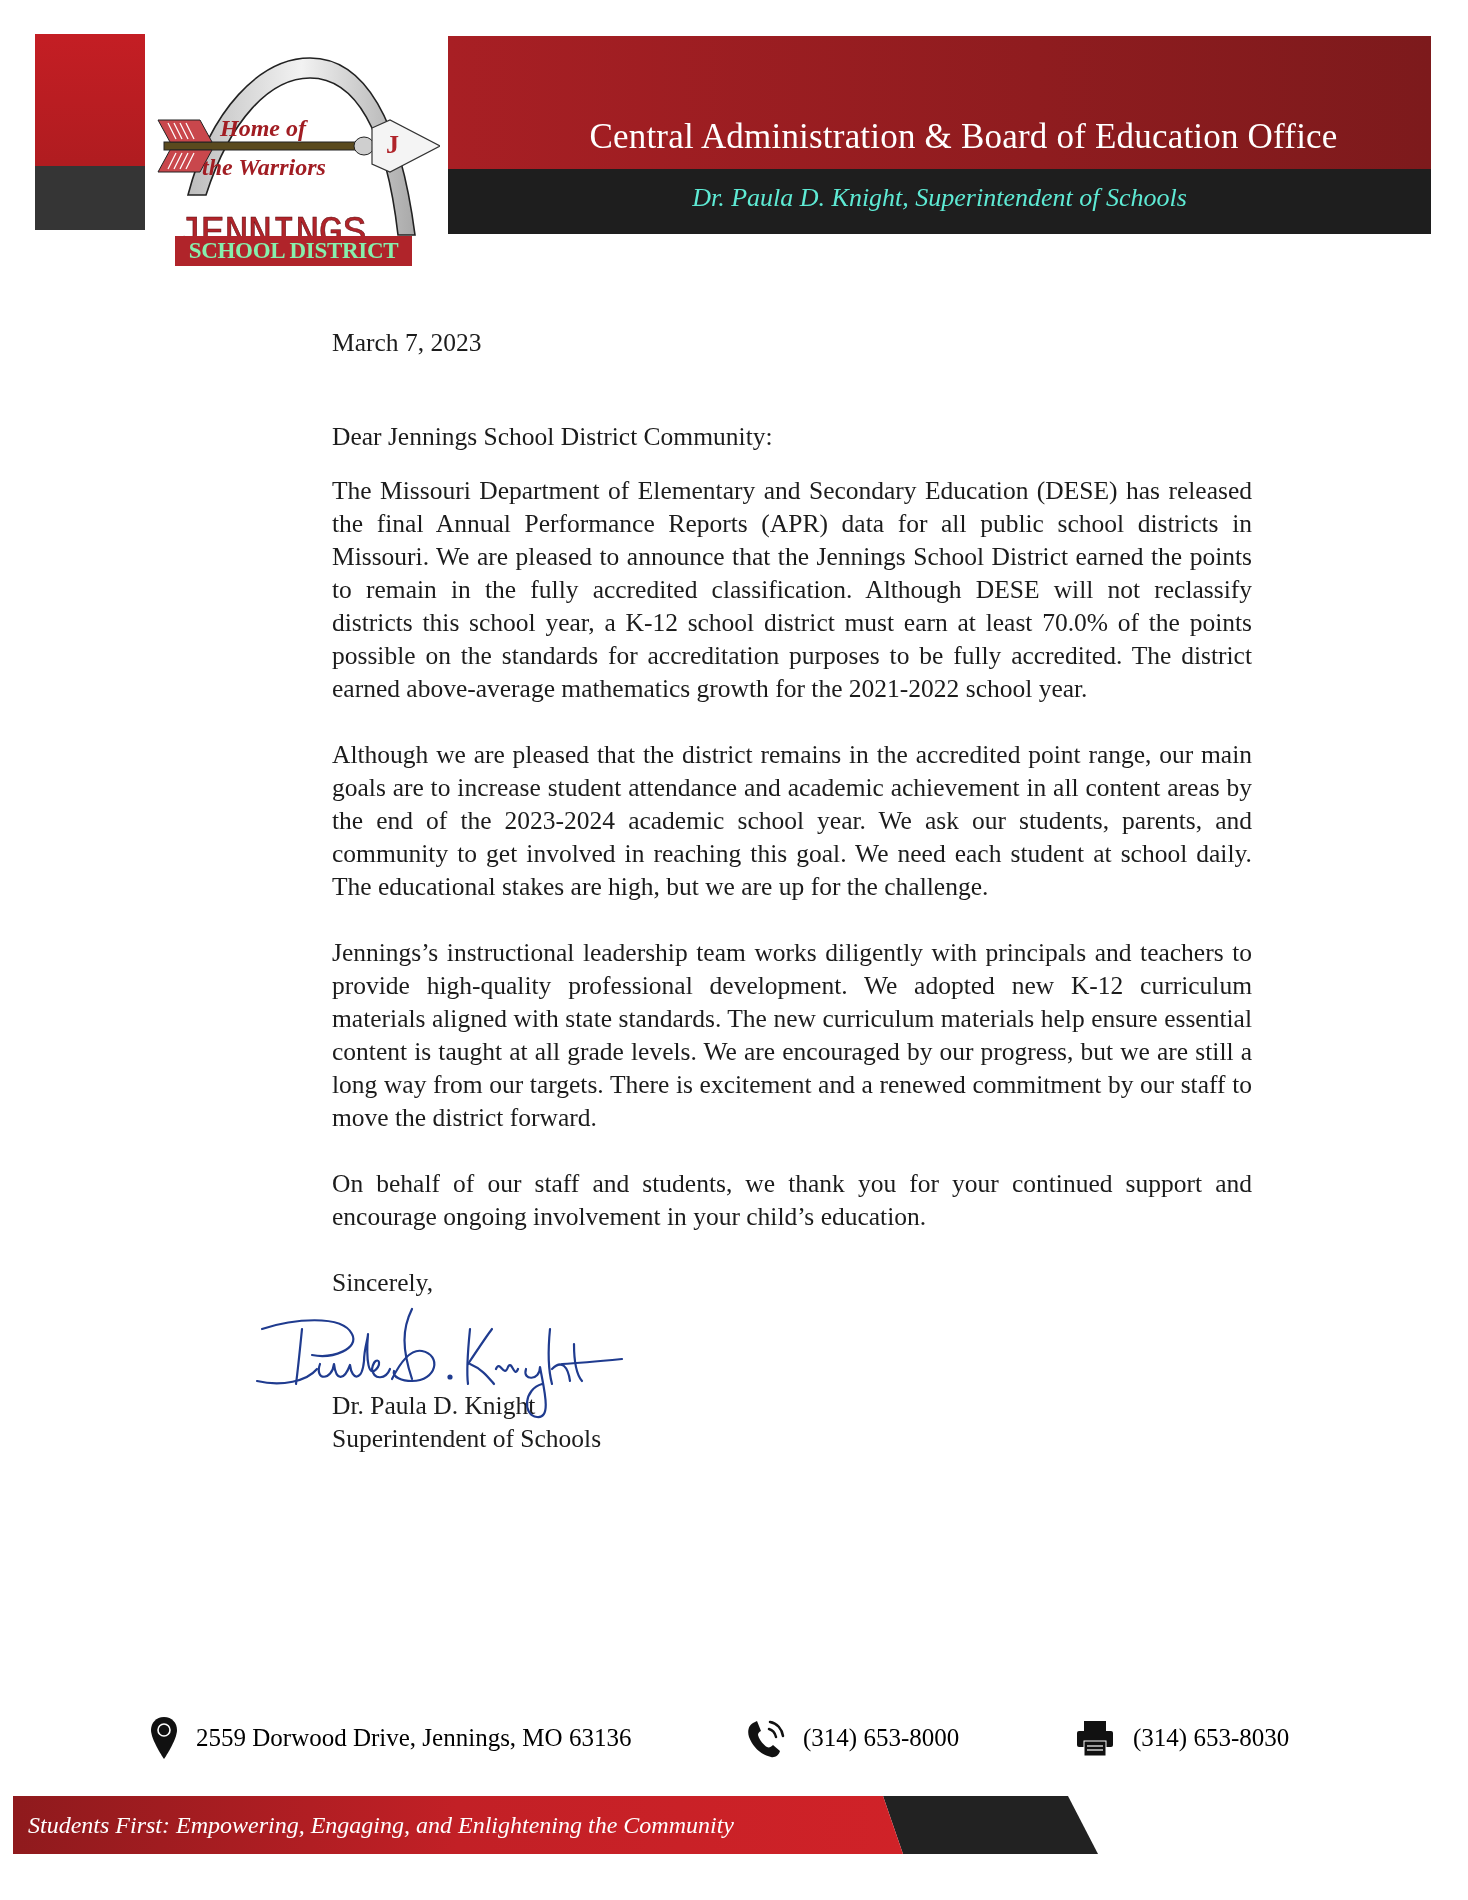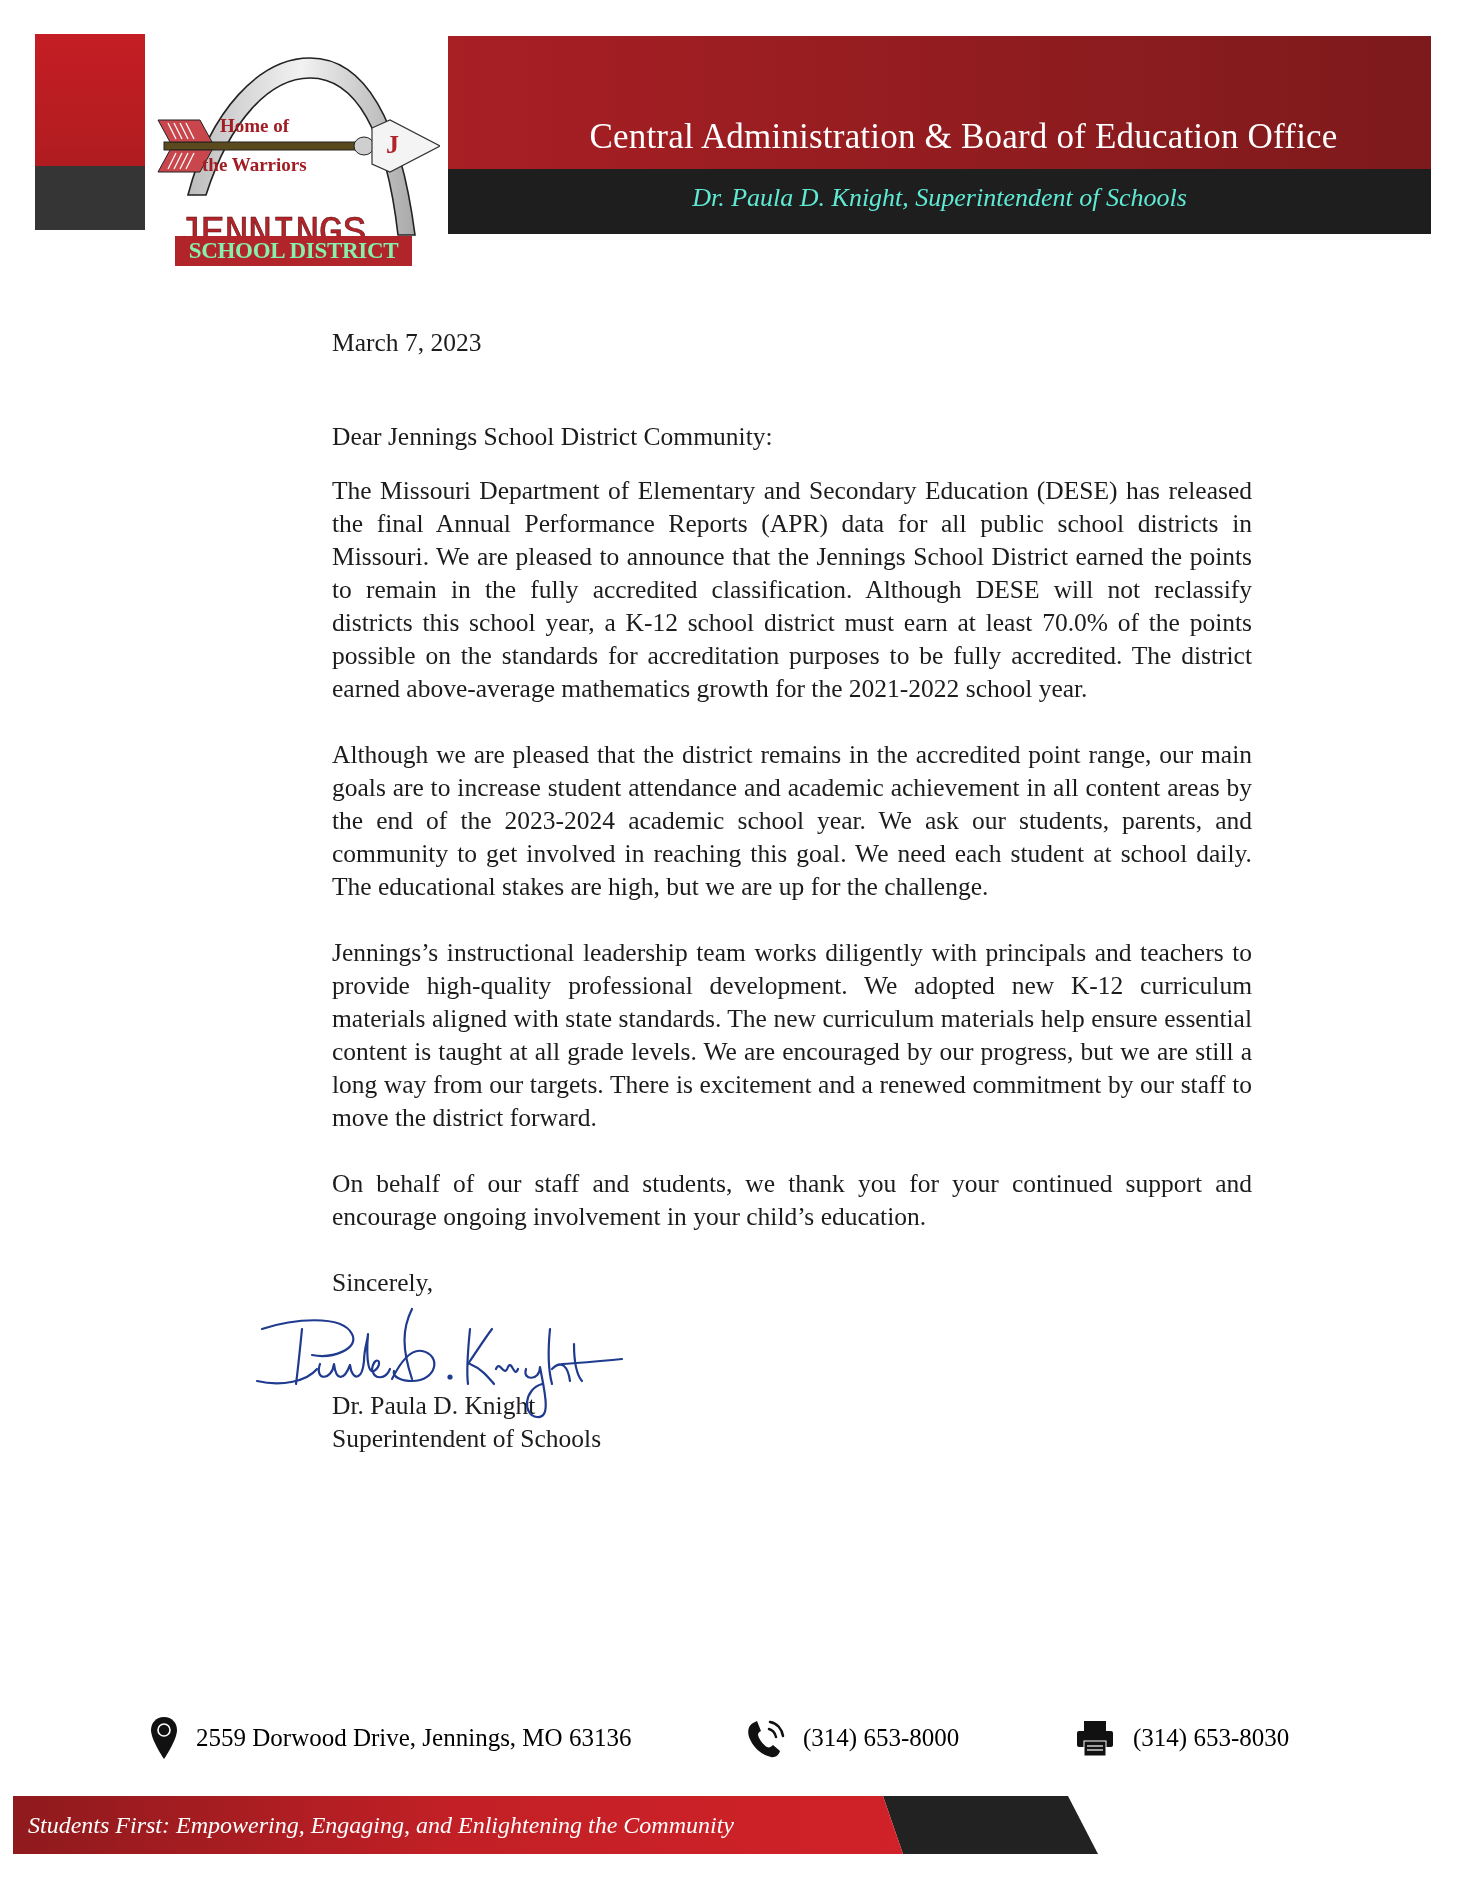"Home of" .logo .home-text { font-size: 19px -> 24px; font-style: none -> italic }
